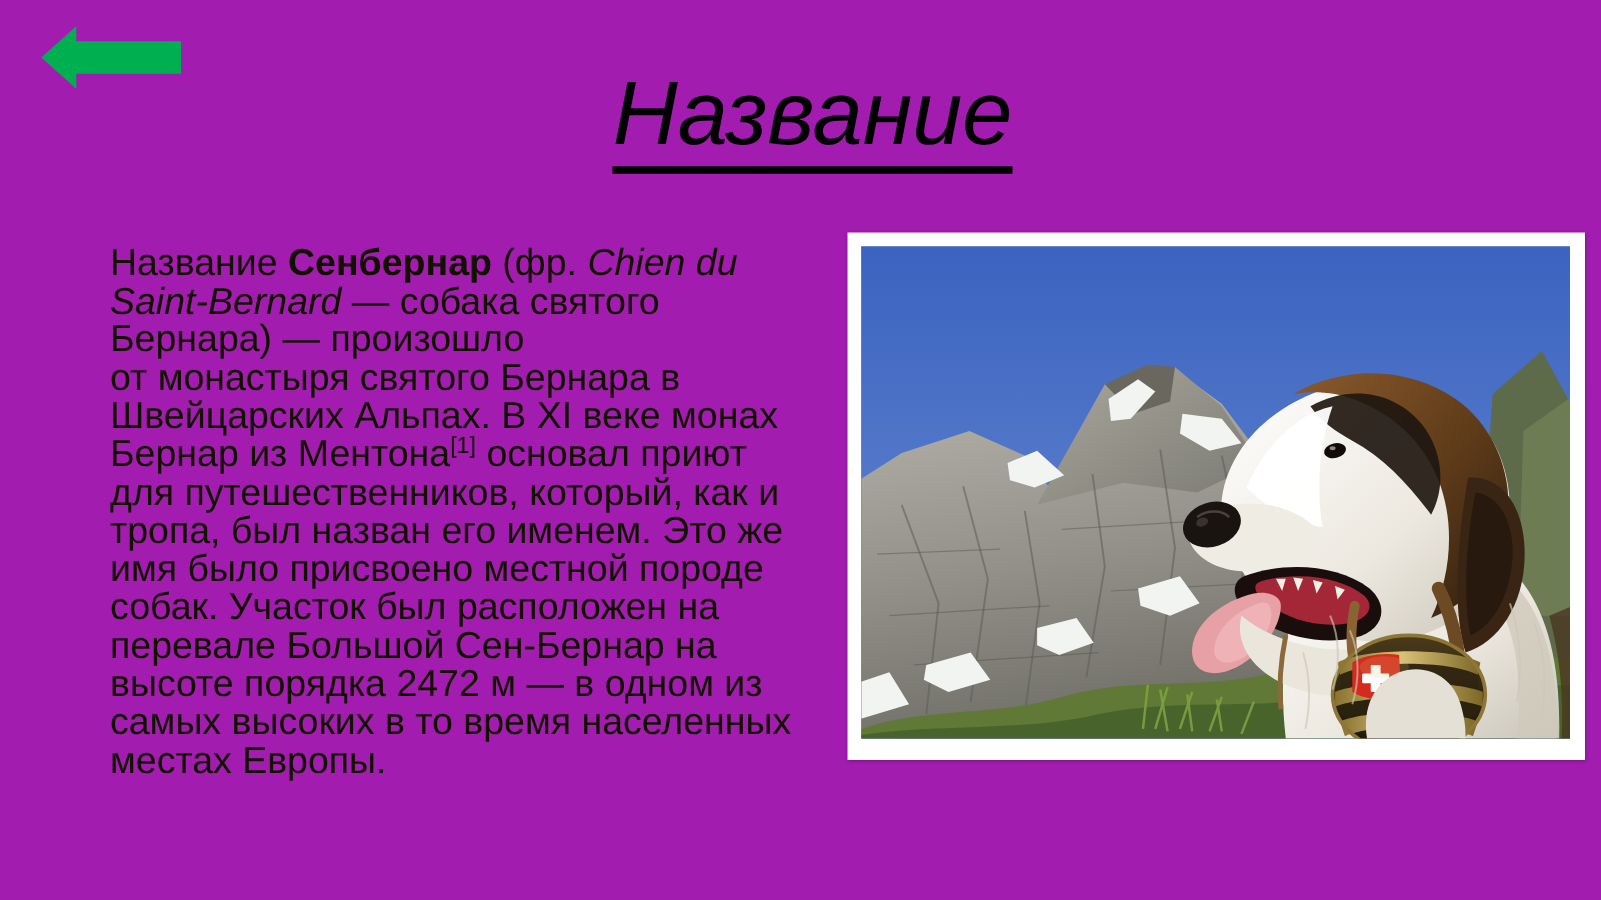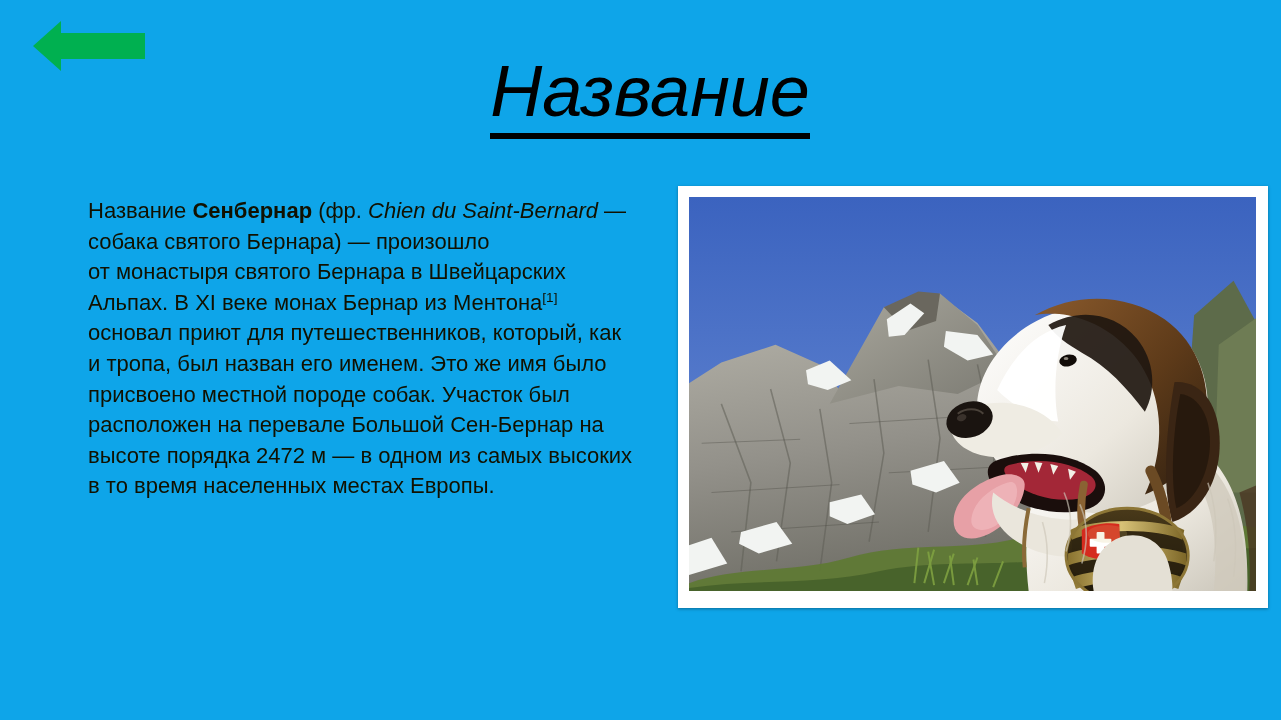"Название" div { background: #0ea5e9 -> #a21caf }
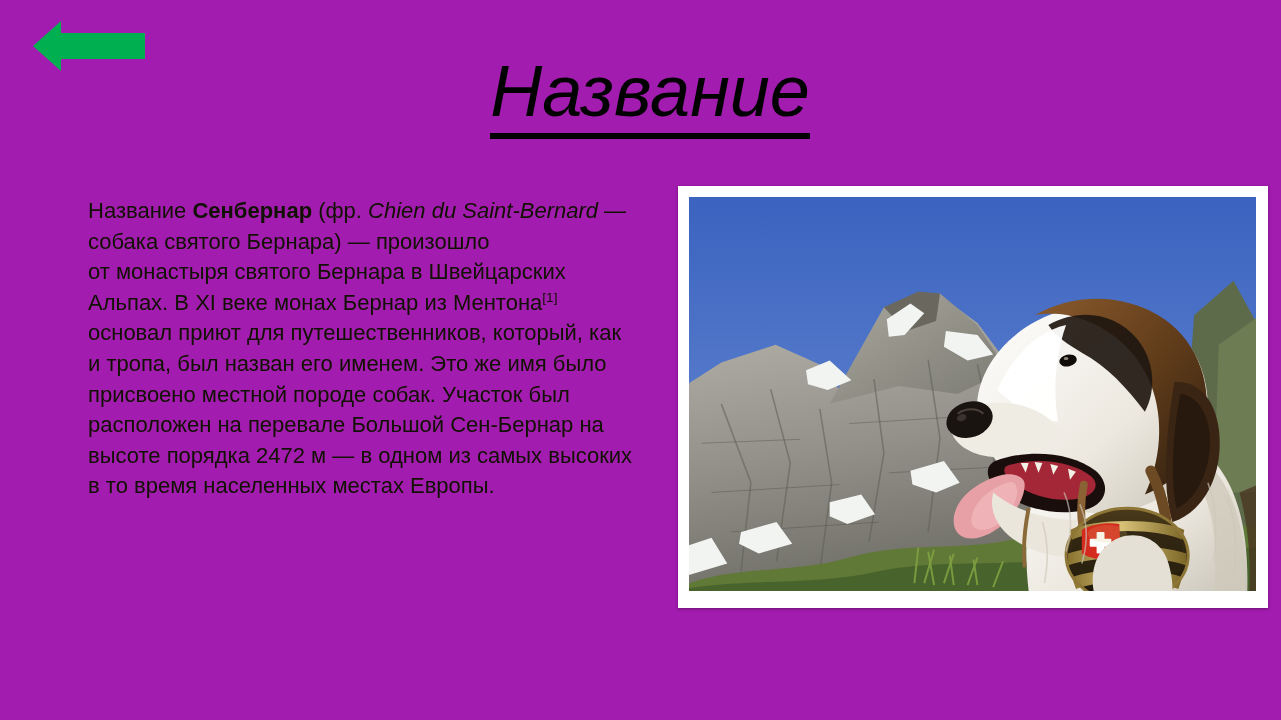"Название Сенбернар (фр. Chien du" #body-text { font-size: 22px -> 30px }
